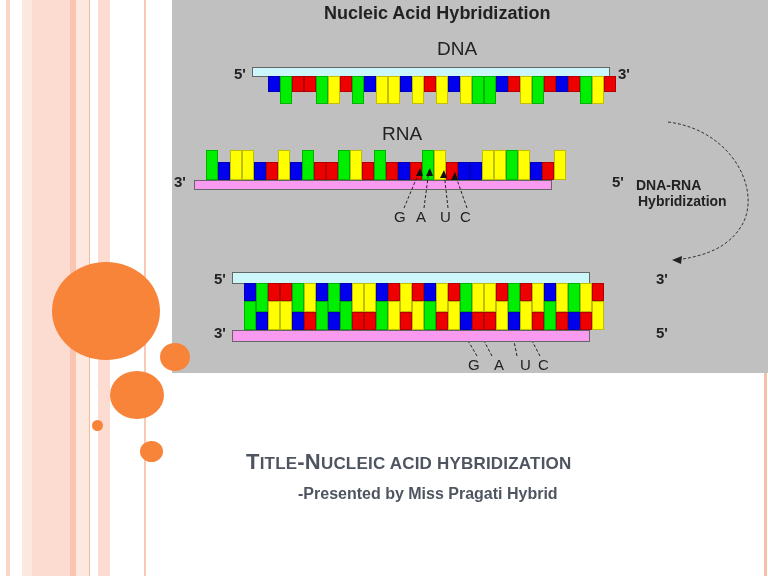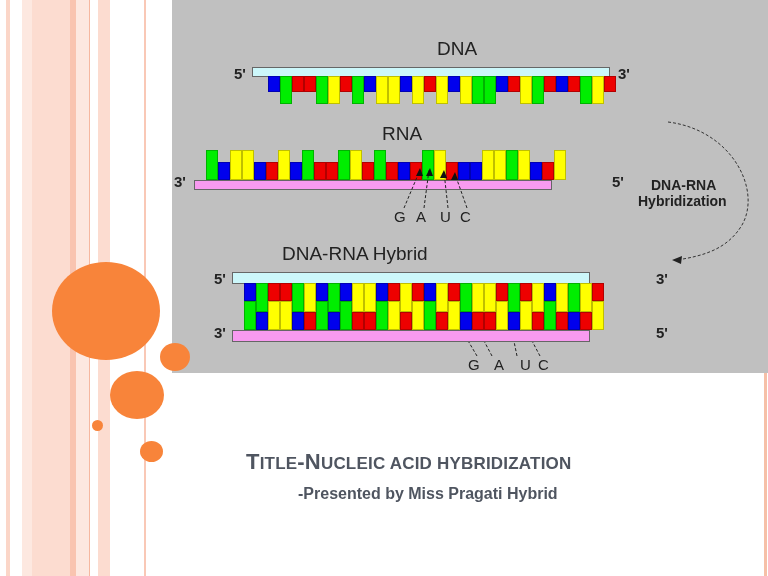"Nucleic Acid Hybridization" div.dlabel { html: none -> <div>Nucleic Acid Hybridization</div> }
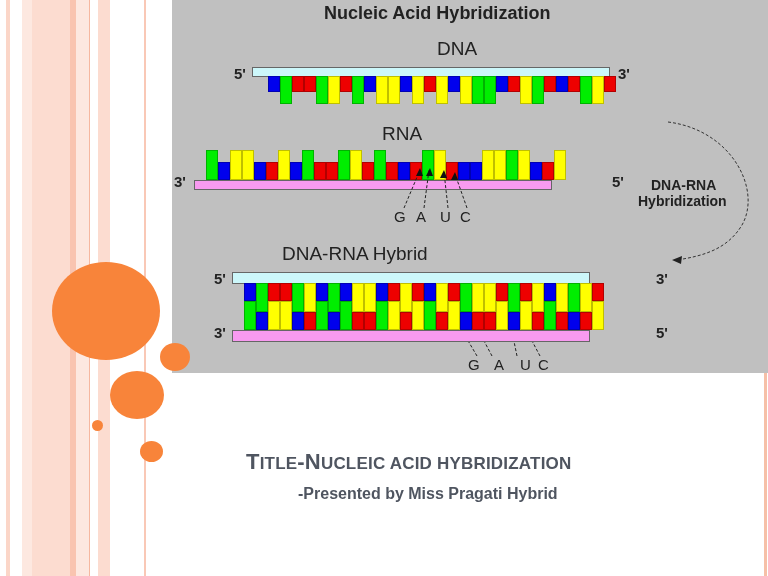"DNA-RNA" div.dlabel { left: 479px -> 464px }
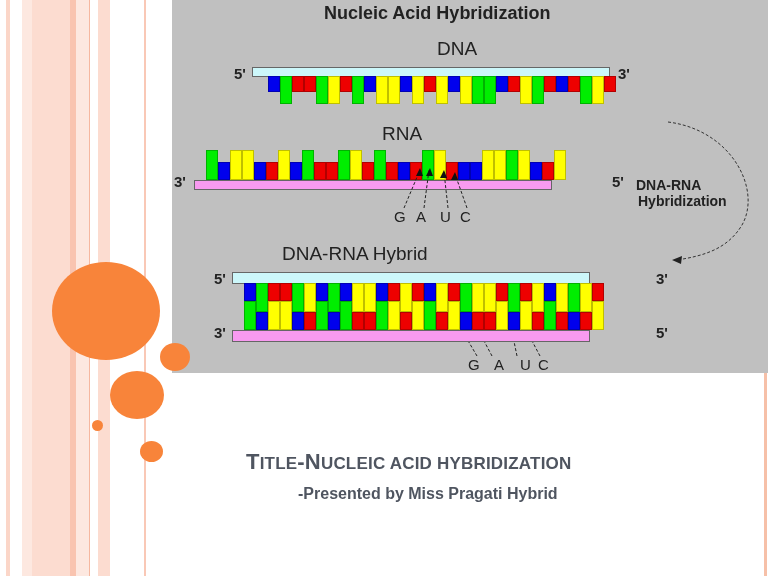"DNA-RNA Hybrid" div.dlabel { html: <div>DNA-RNA Hybrid</div> -> none }
